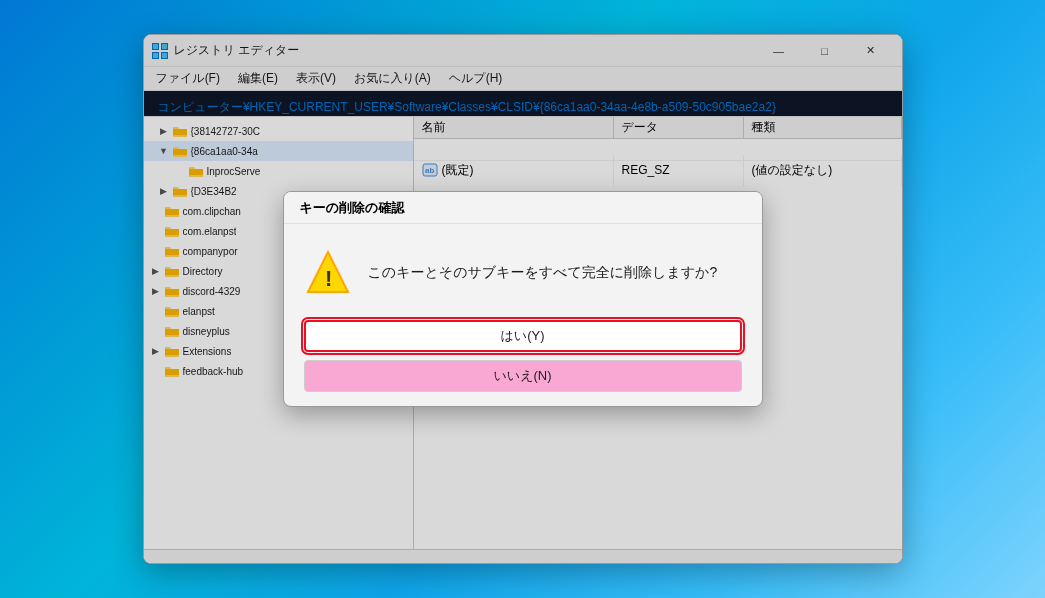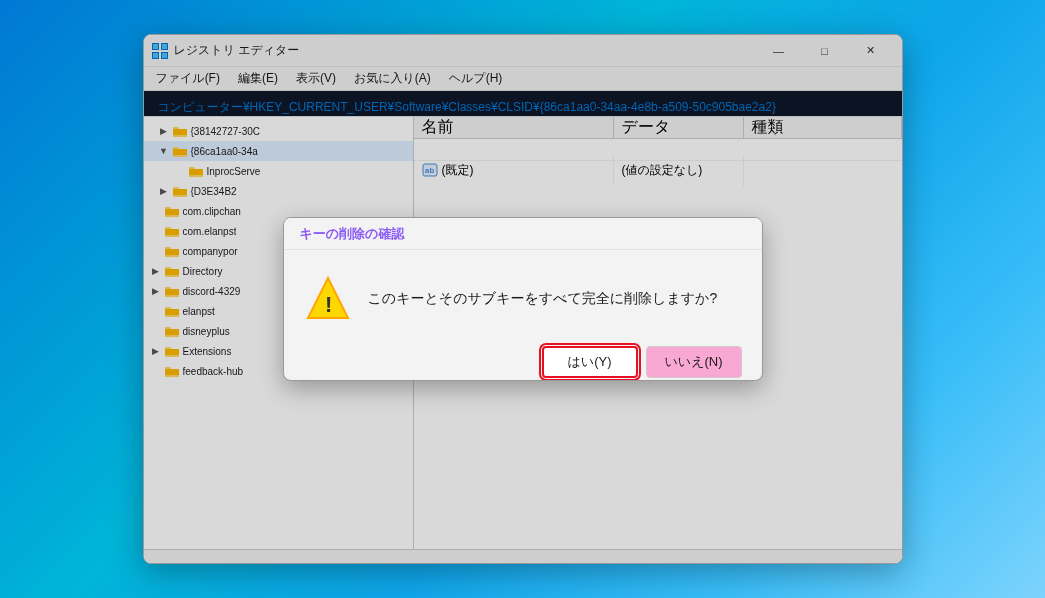"名前" .values-header-cell { font-size: 16px -> 12px }
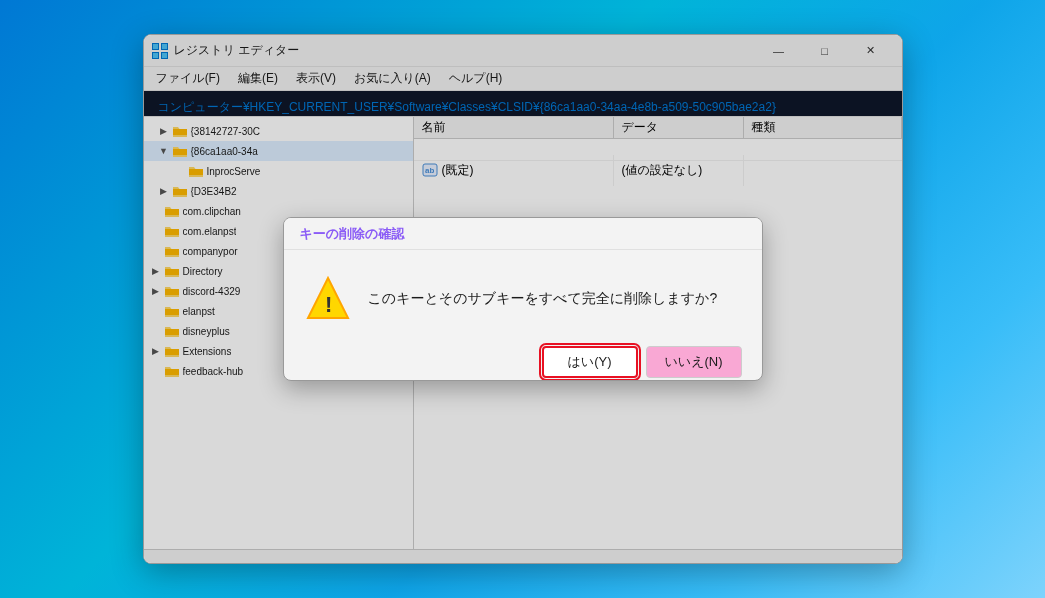"REG_SZ" div.values-cell { html: none -> <div>REG_SZ</div> }
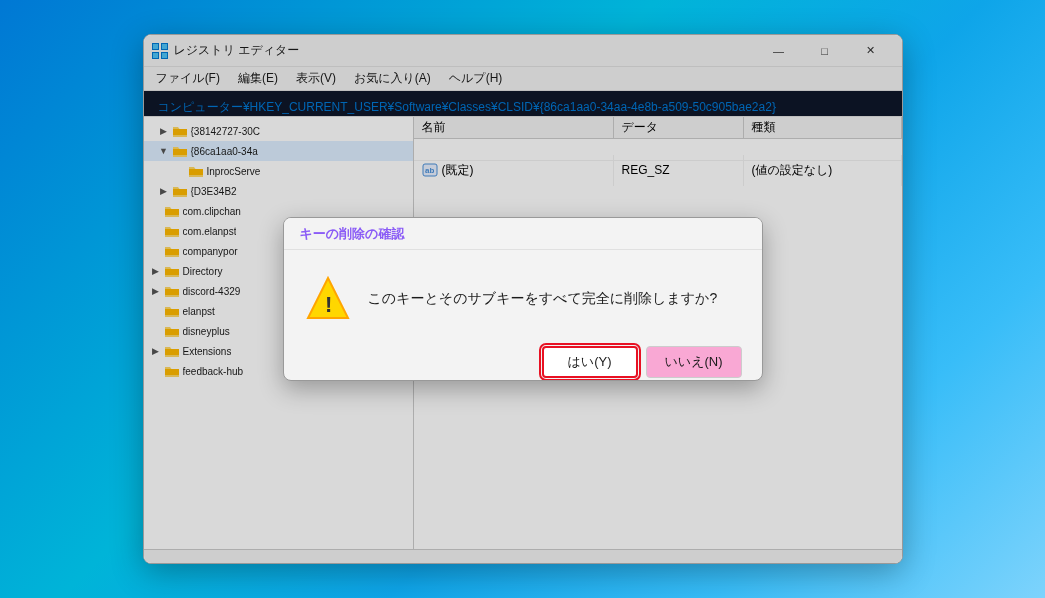"キーの削除の確認" .dialog-title { color: #8b5cf6 -> #000000 }
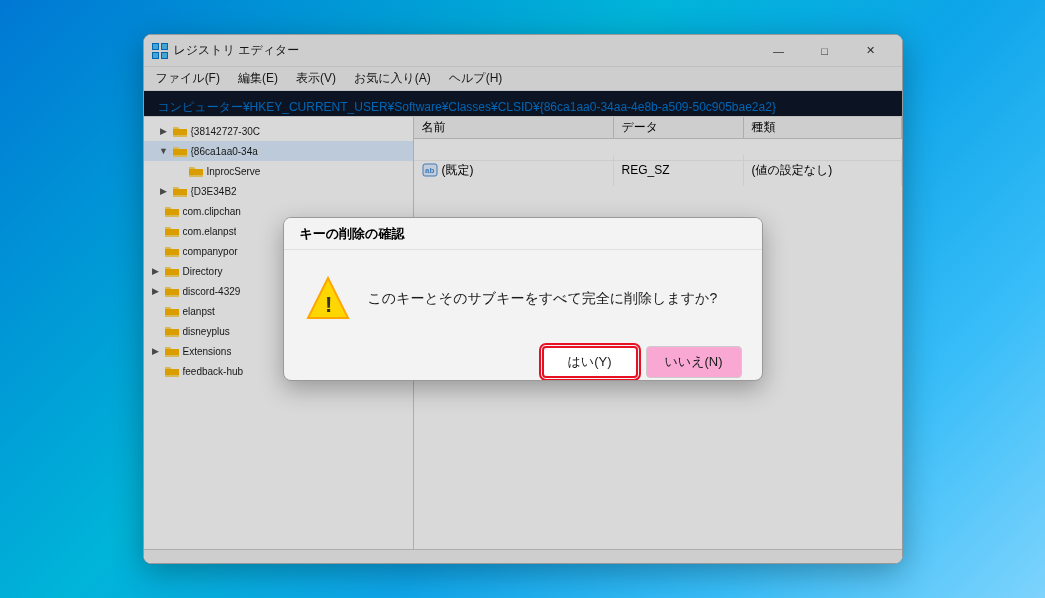"はい(Y)" .dialog-buttons { flex-direction: none -> column; padding: 8px 20px 2px 20px -> 8px 20px 14px 20px }
